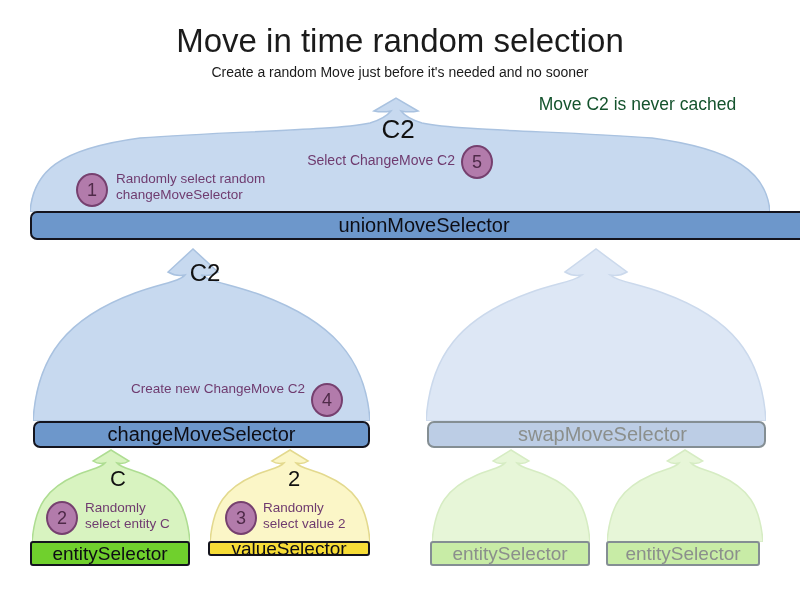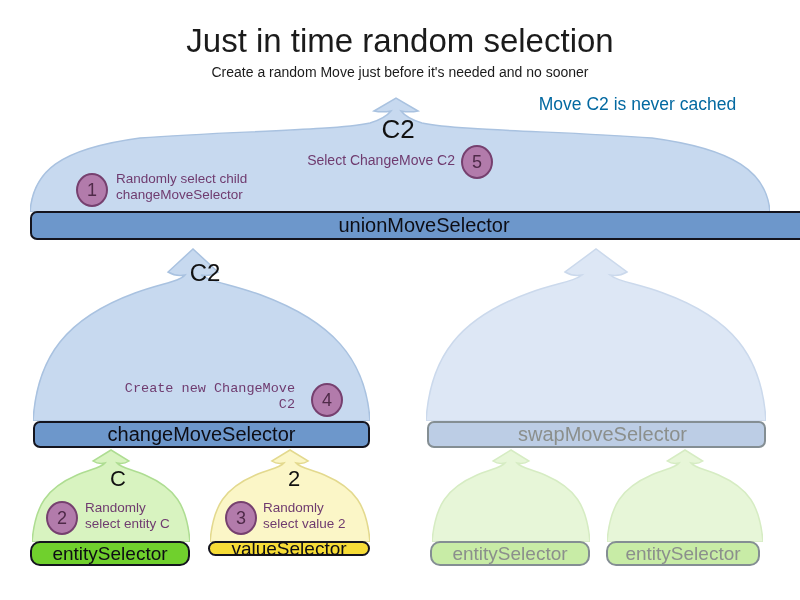"Just in time random selection" div.abs { text: Just -> Move }
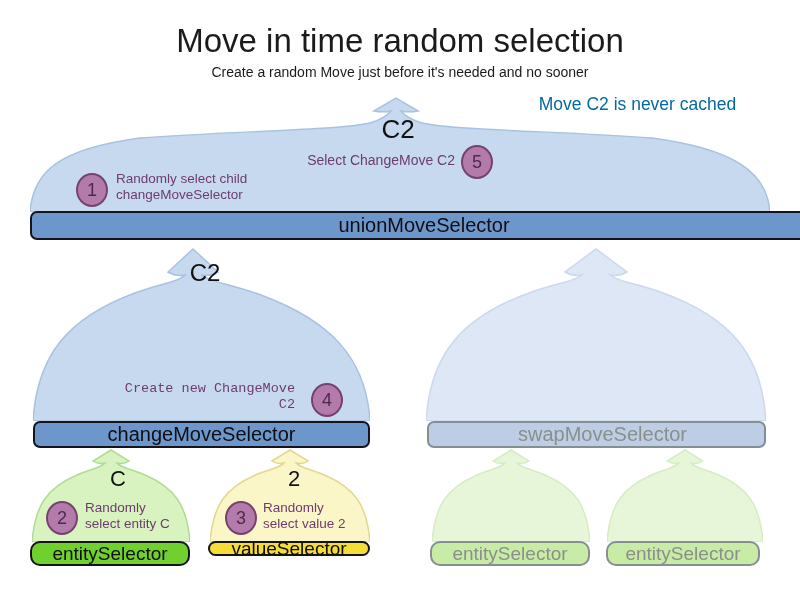"Move C2 is never cached" .note { color: #0369a1 -> #14532d }
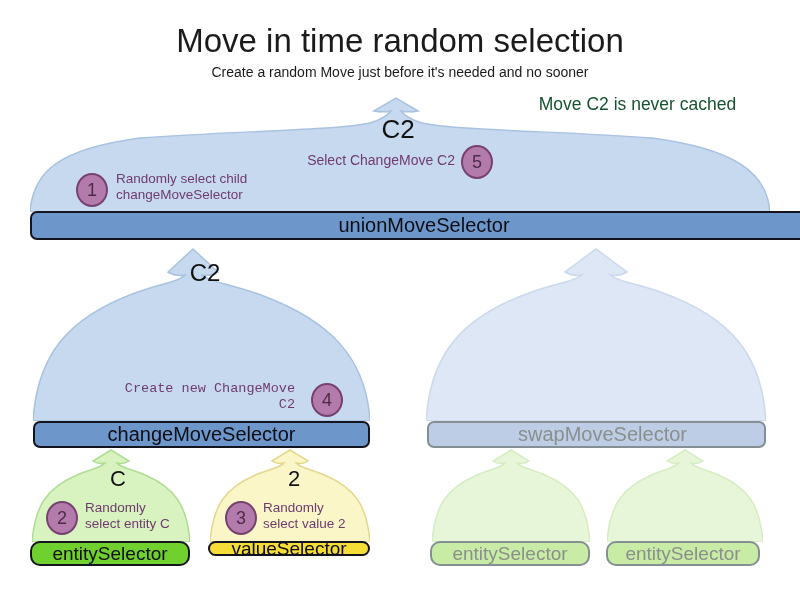"Randomly select child" div { text: child -> random }
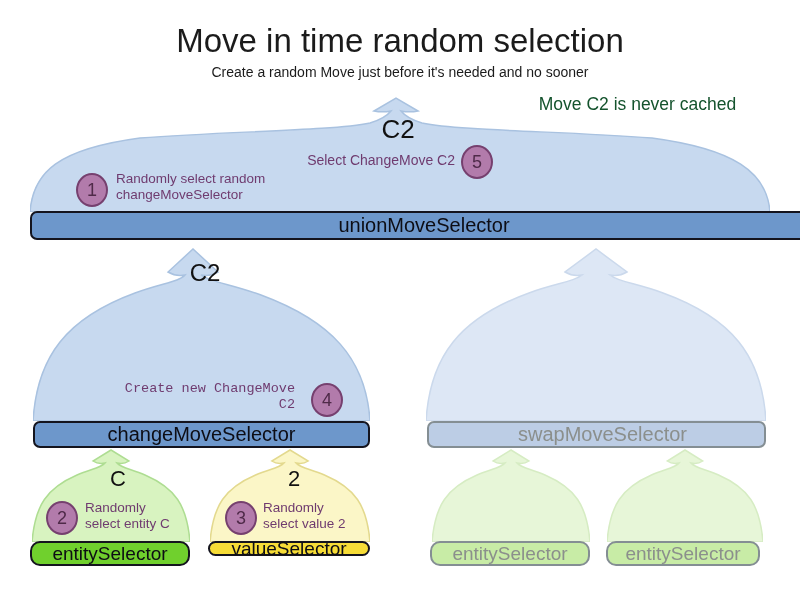"Create new ChangeMove C2" div.ann { font-family: Liberation Mono, monospace -> none; left: 108px -> 118px }
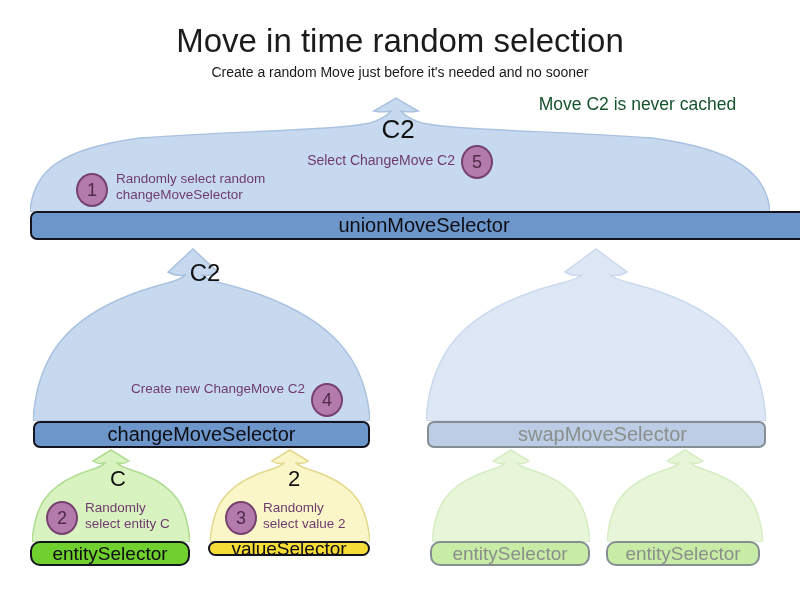"entitySelector" .bar.small { border-radius: 10px -> 3px }
